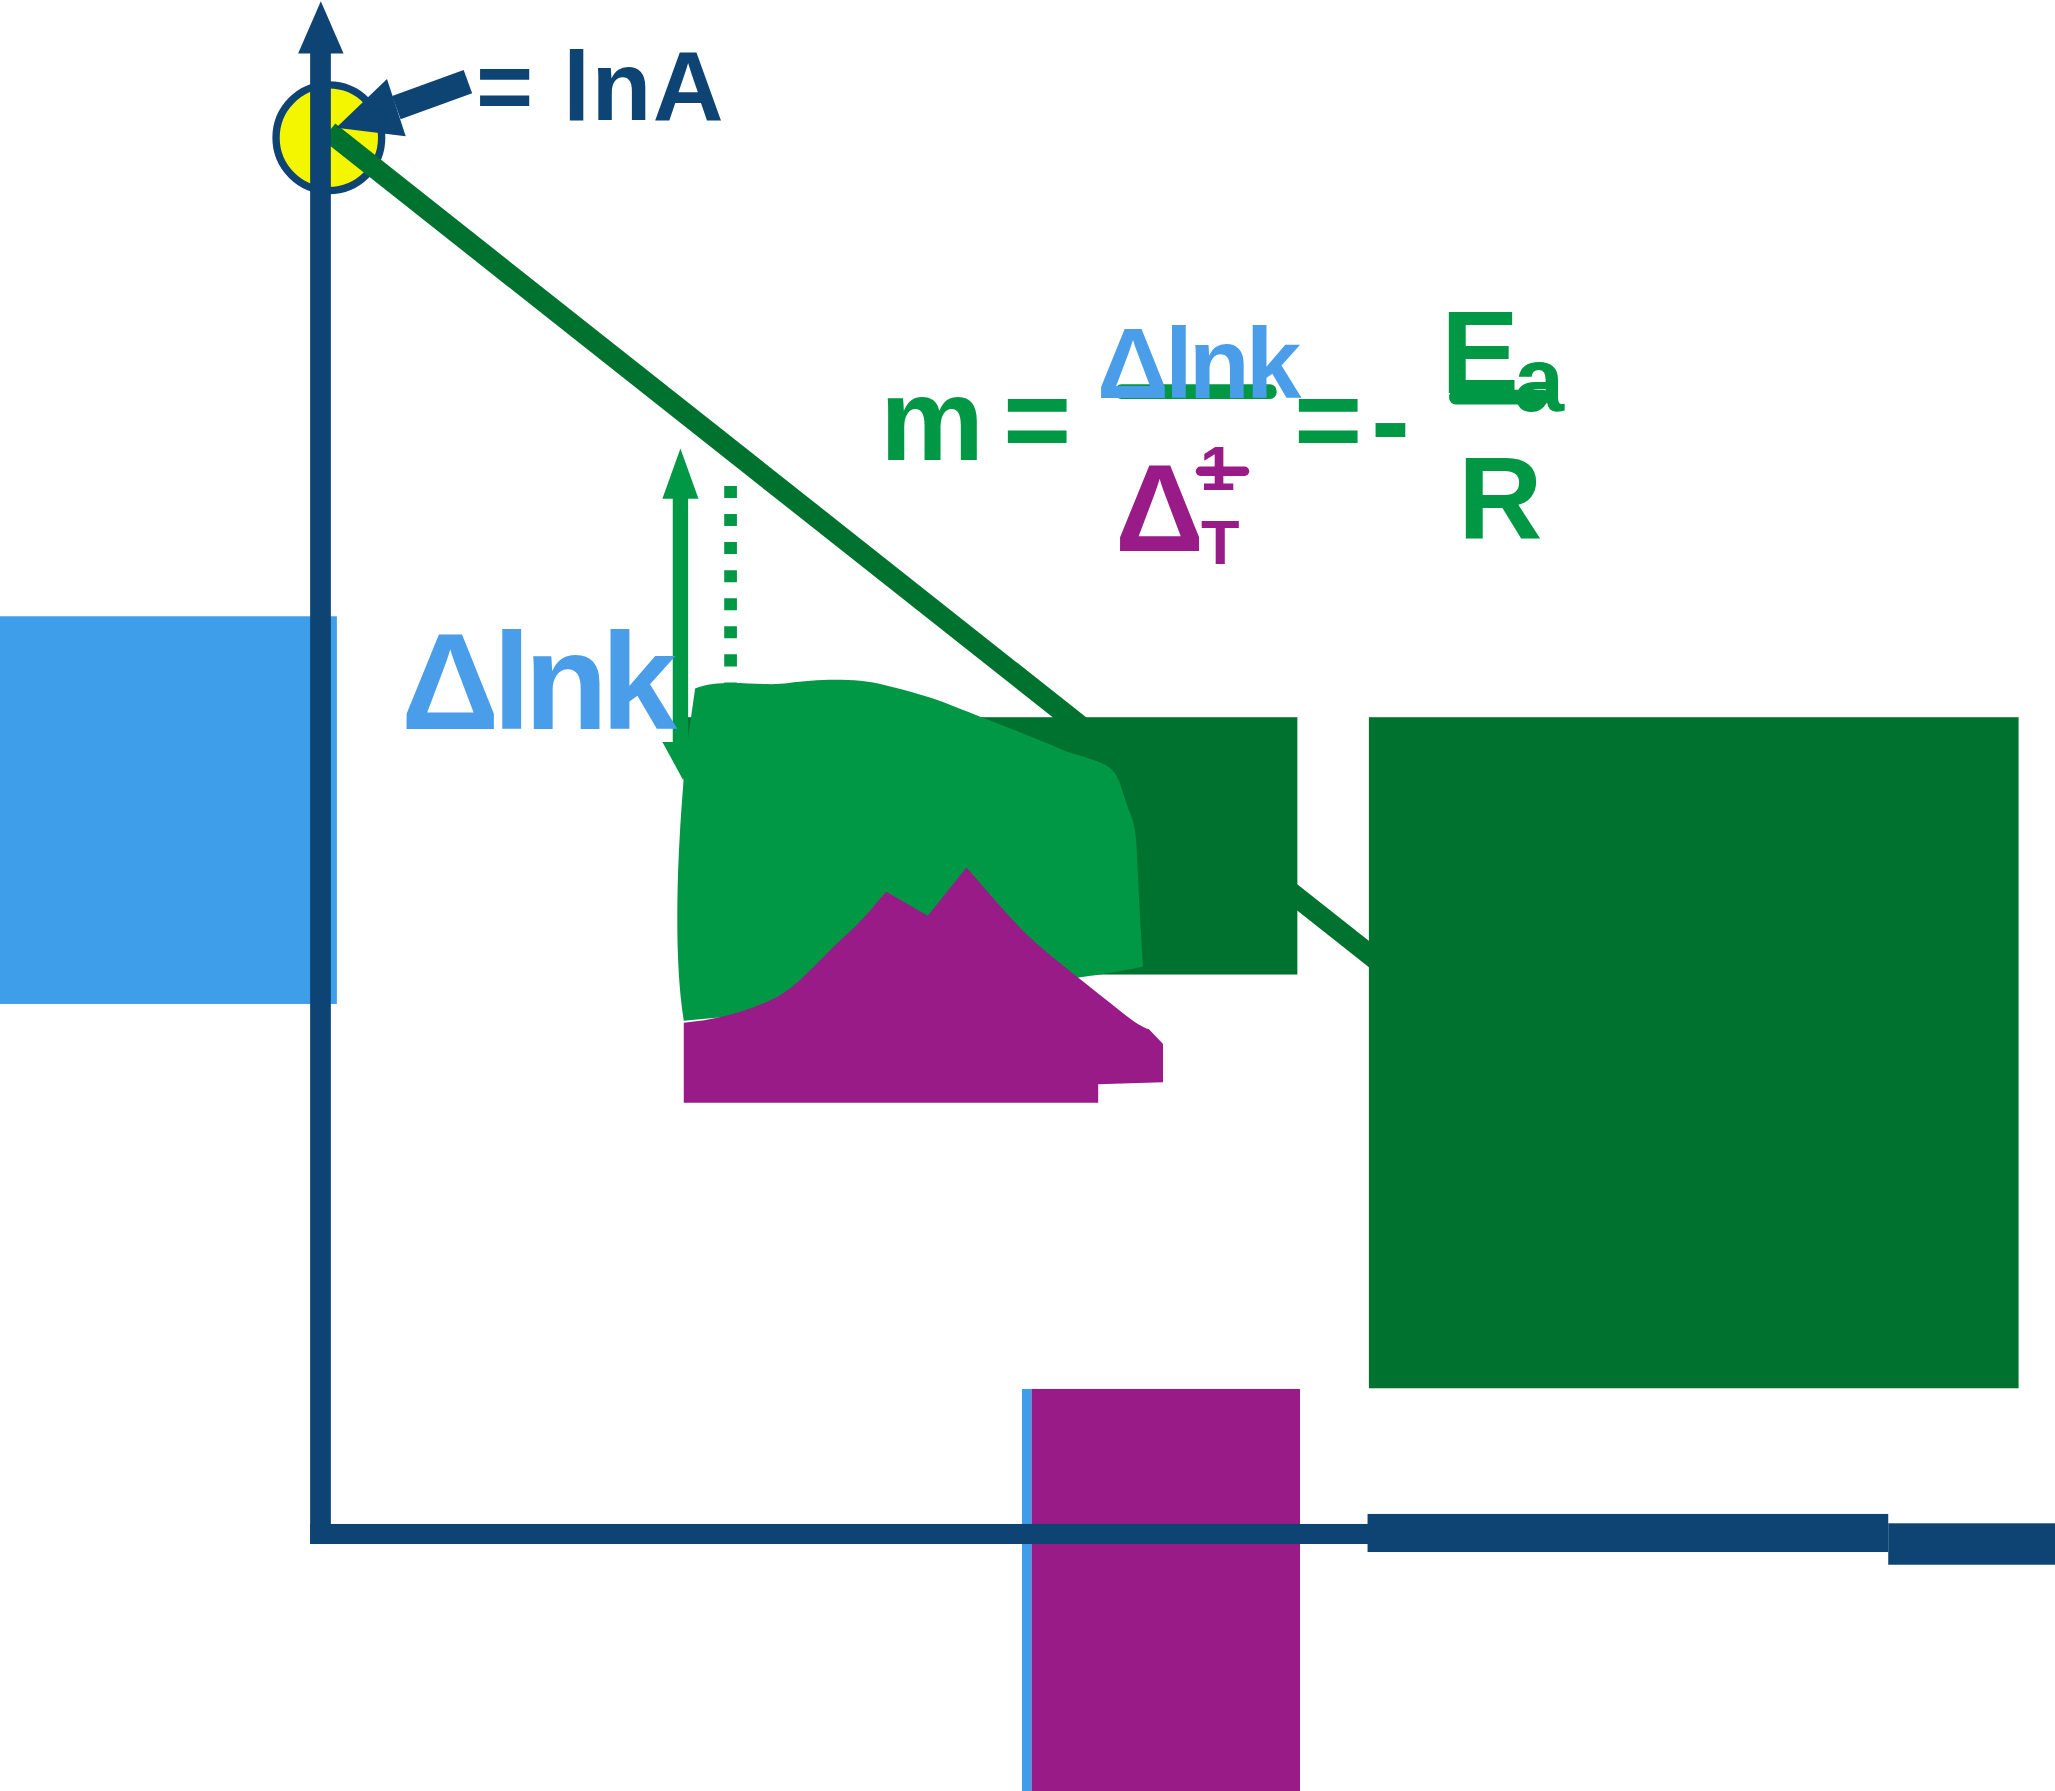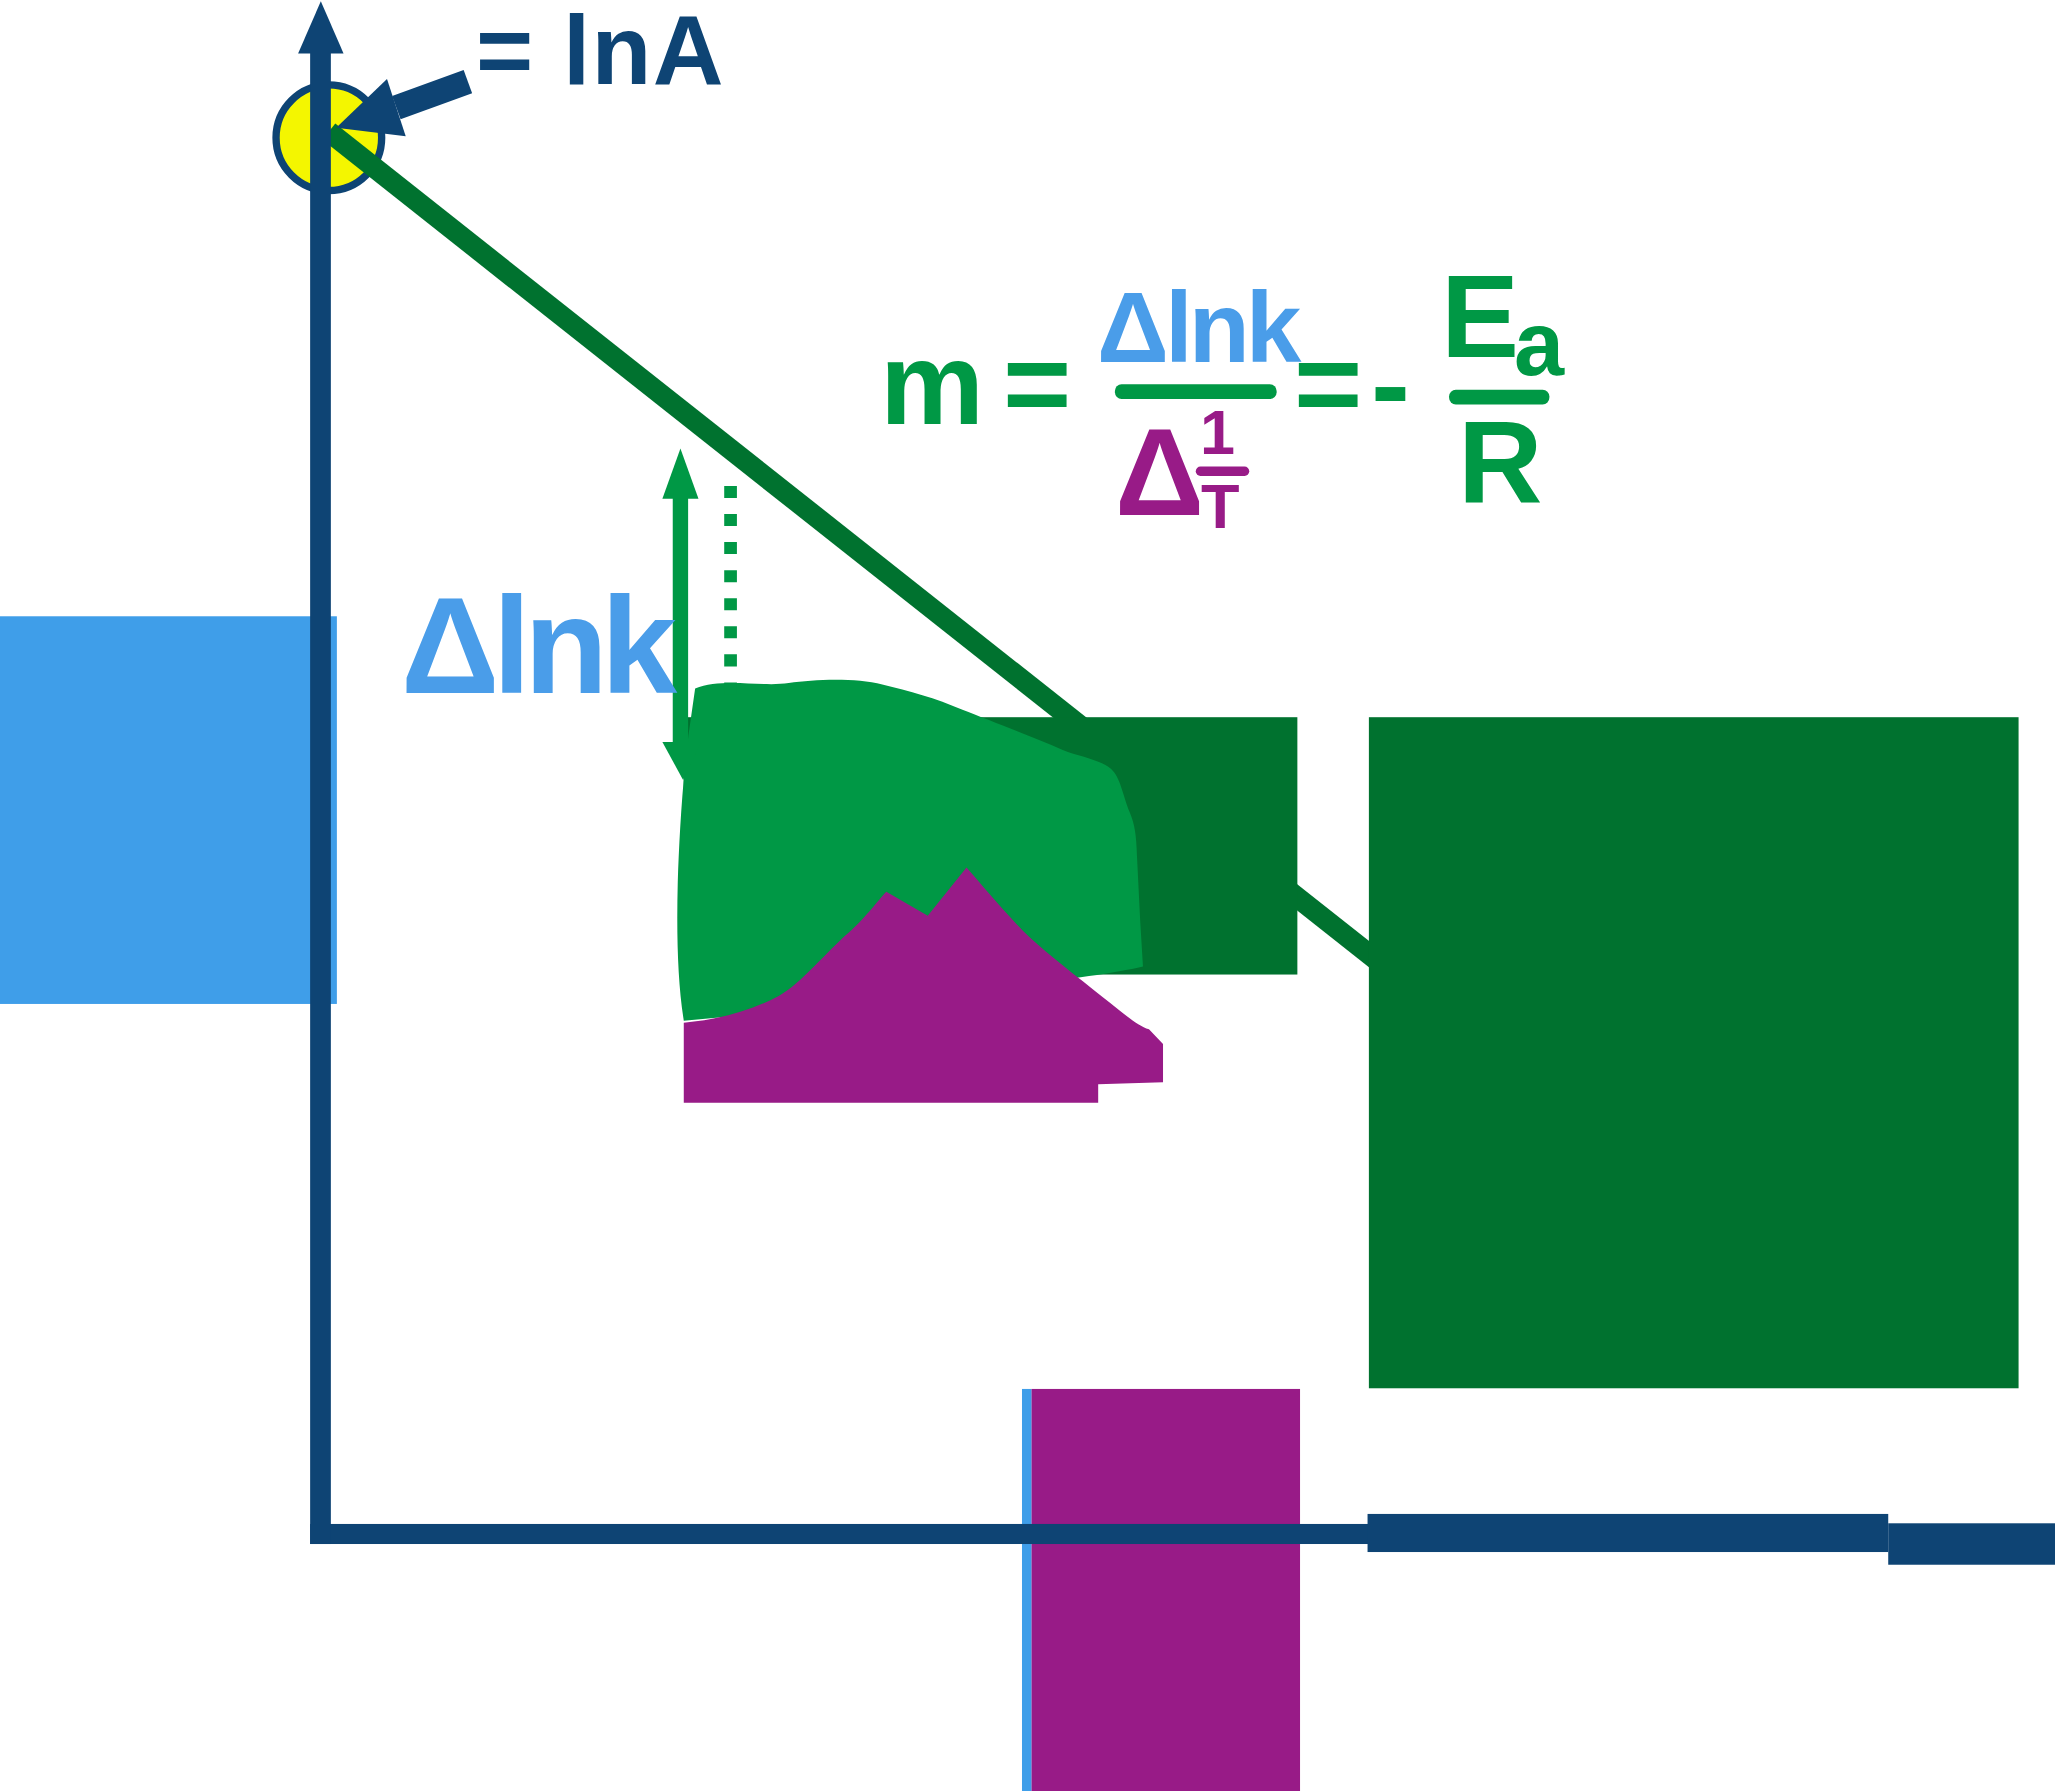"= lnA" .txt { margin-top: none -> 36px }
